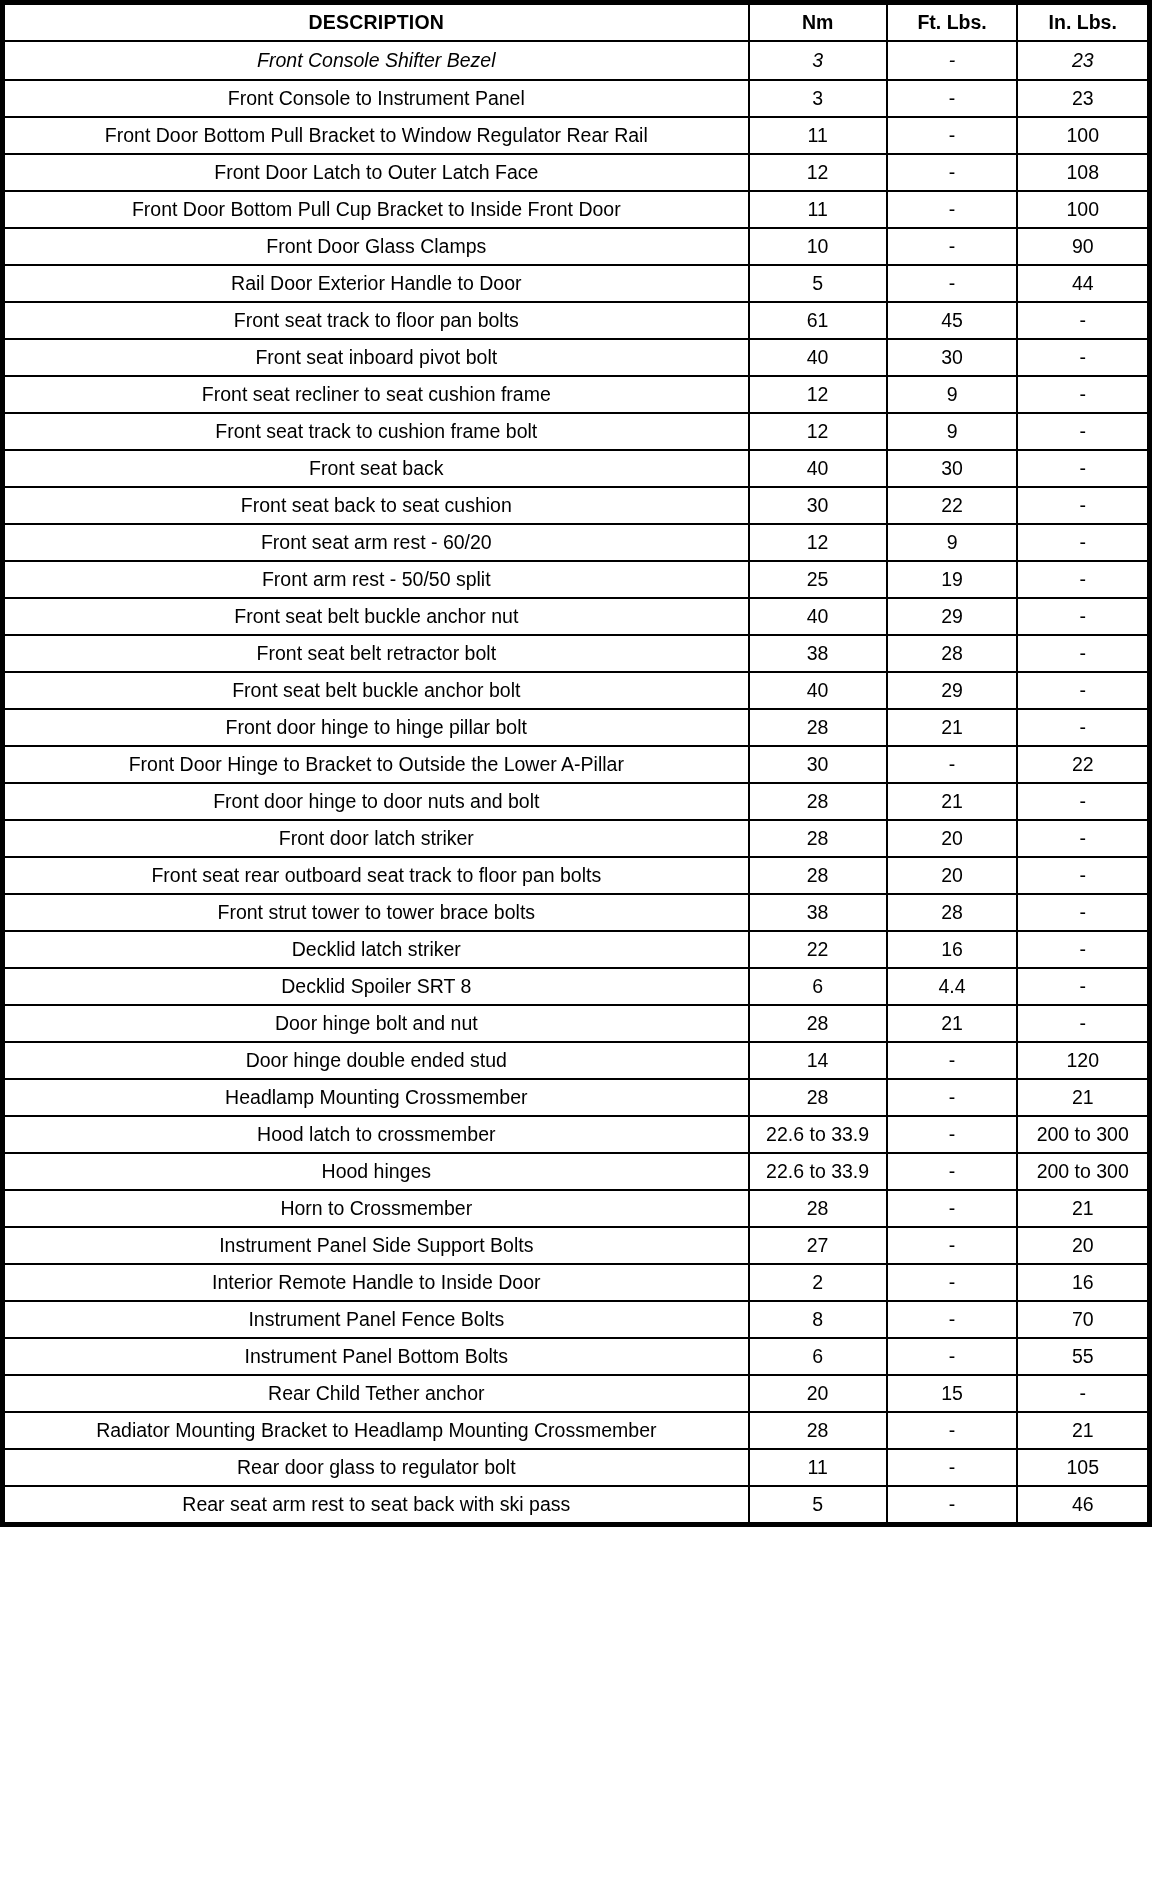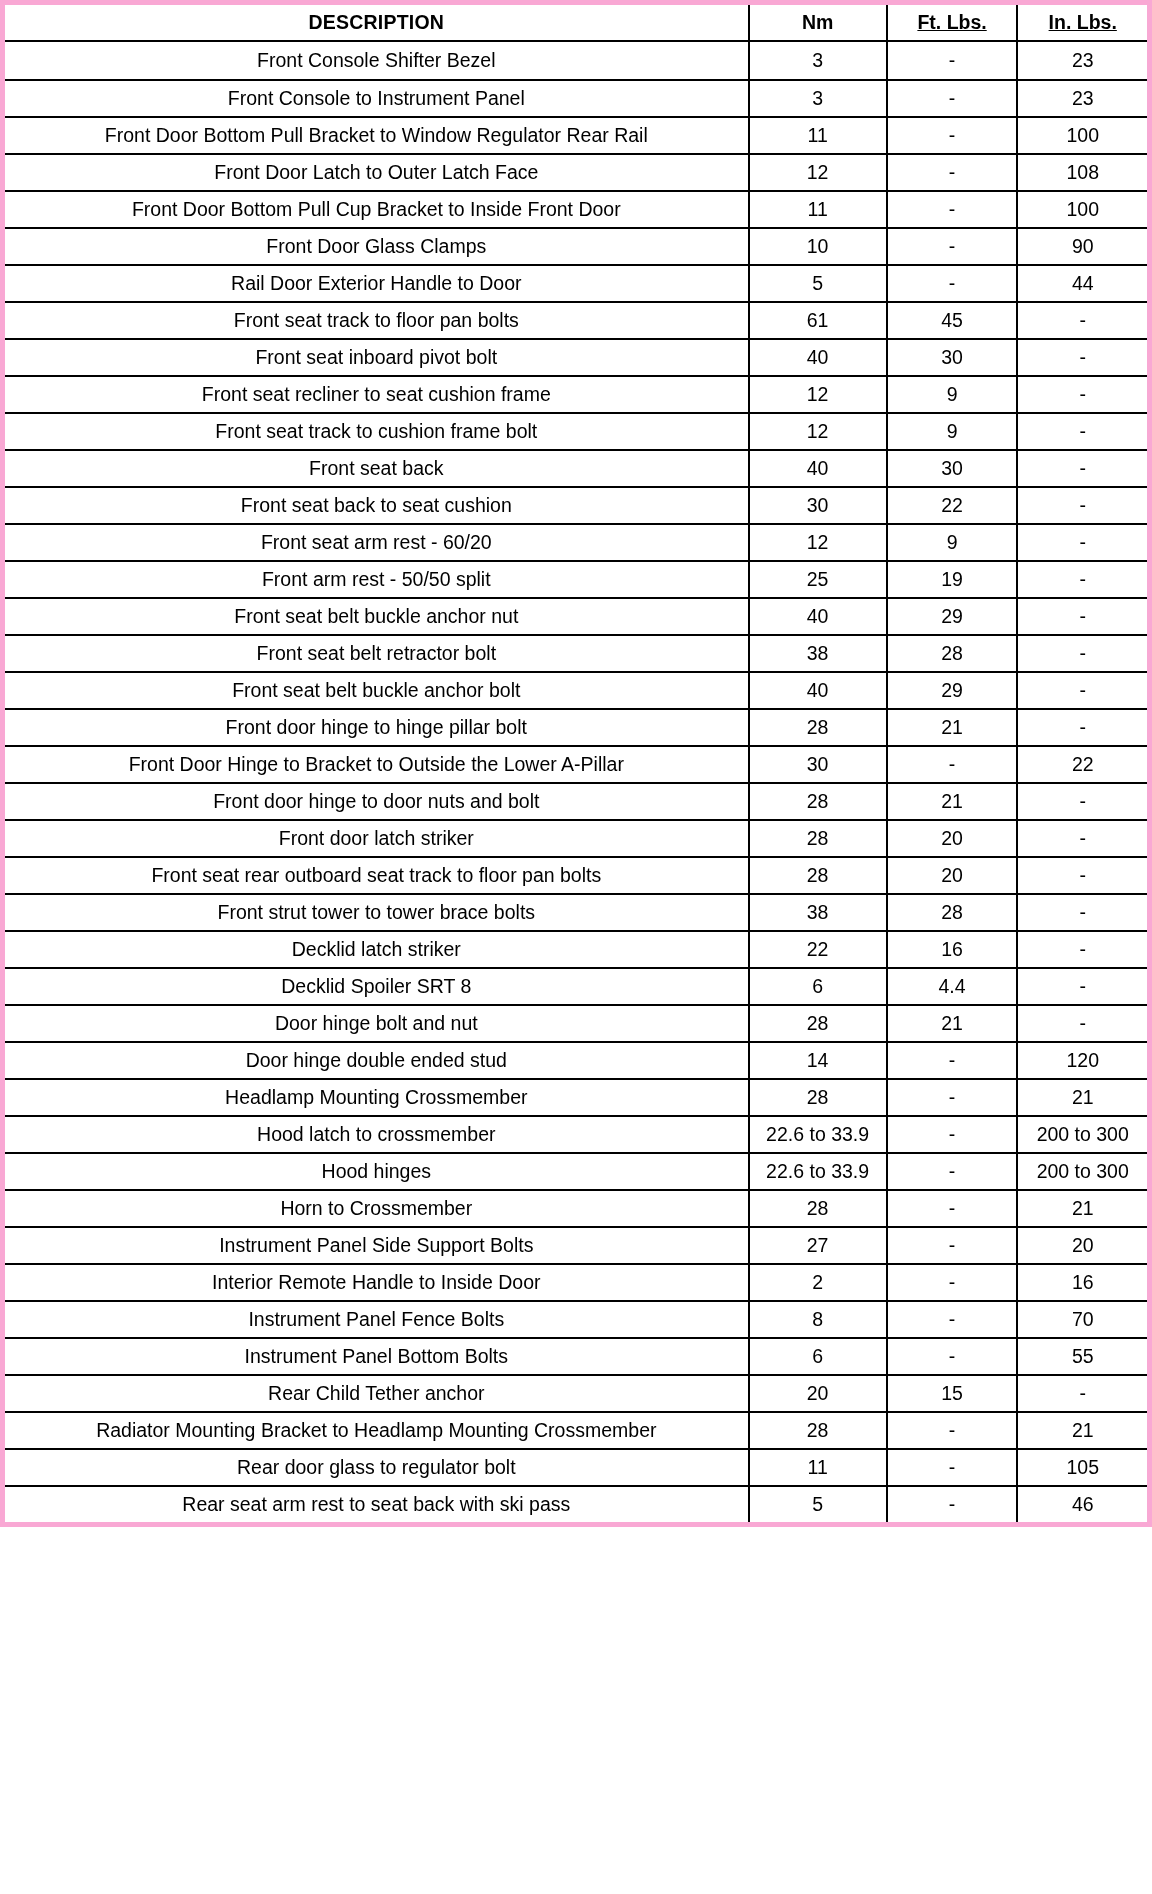"DESCRIPTION" table.torque-table { border: 5px solid #f9a8d4 -> 5px solid #000000 }
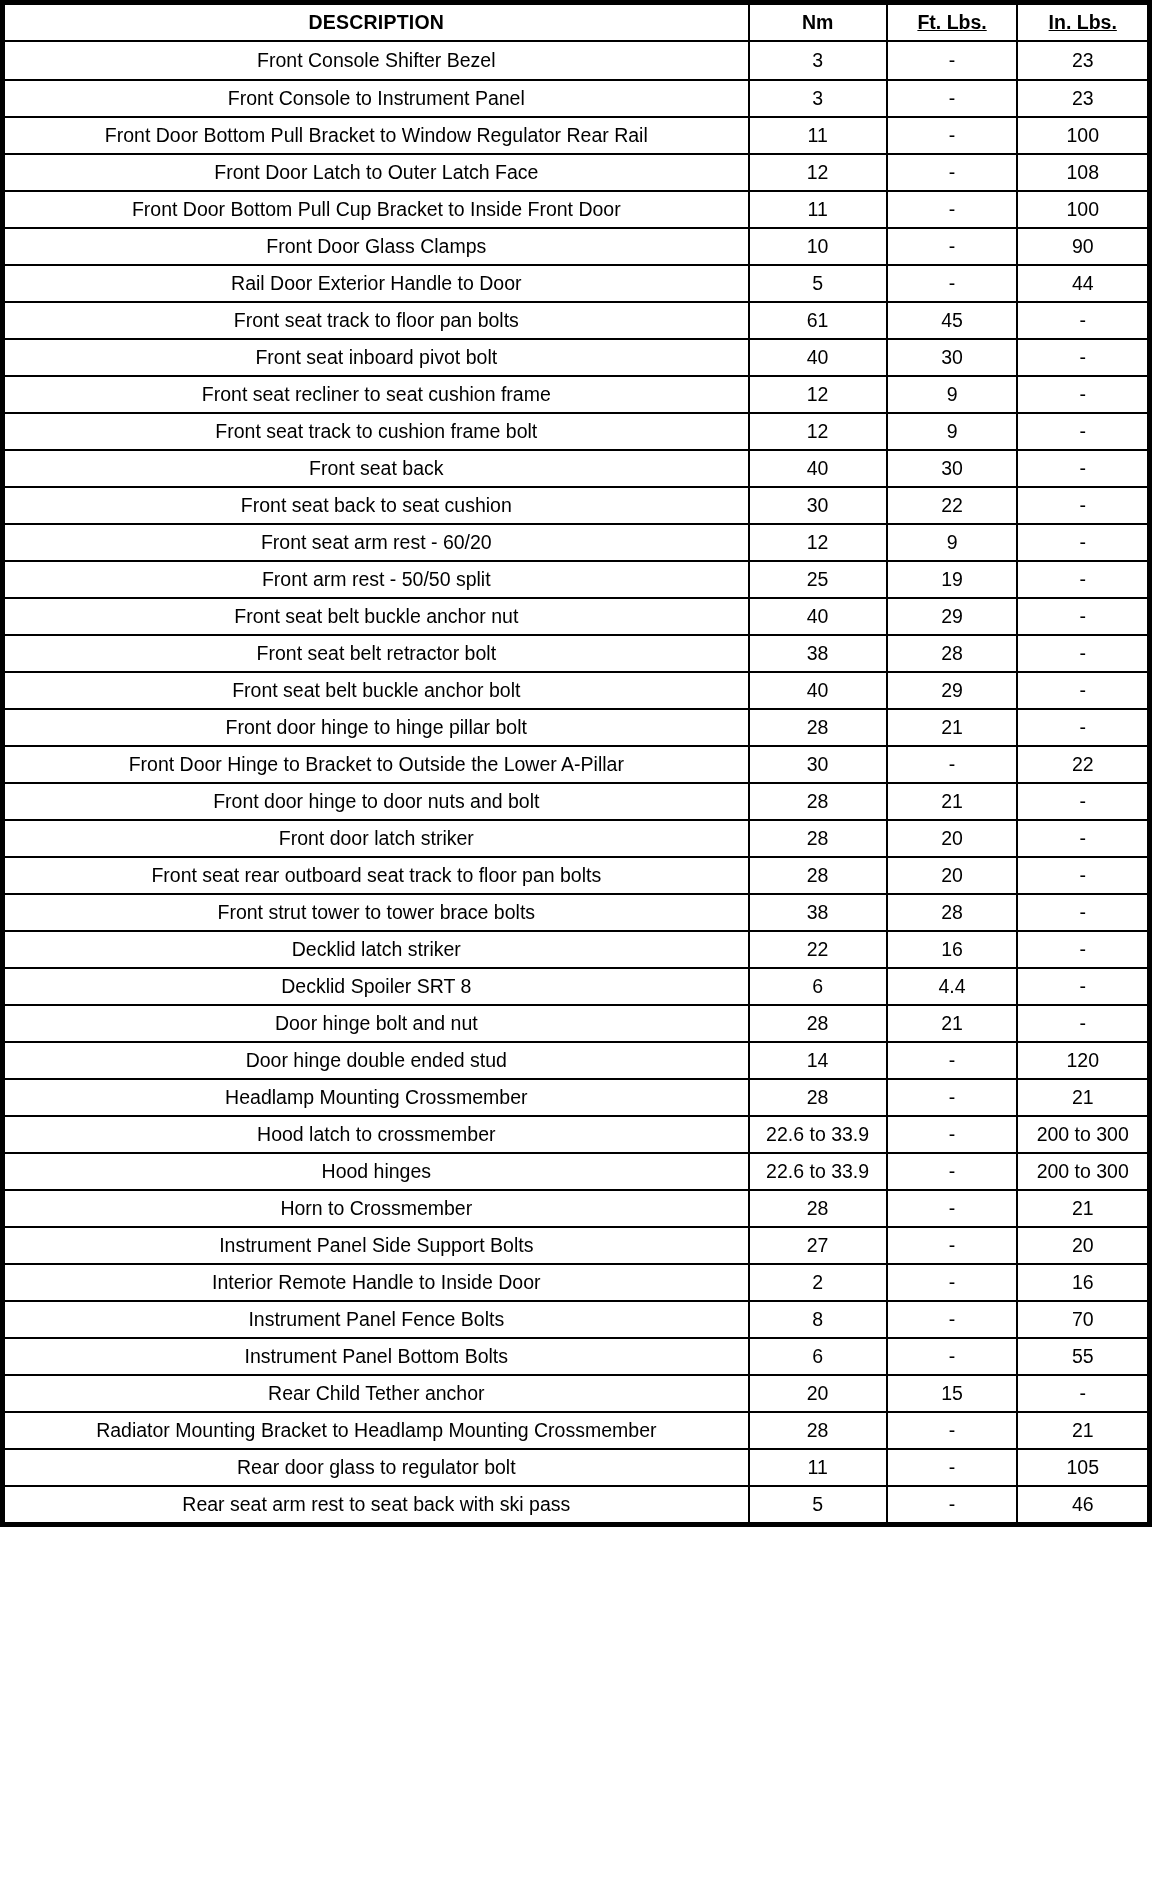"Ft. Lbs." th.h-ft, th.h-in { text-decoration: underline -> none }
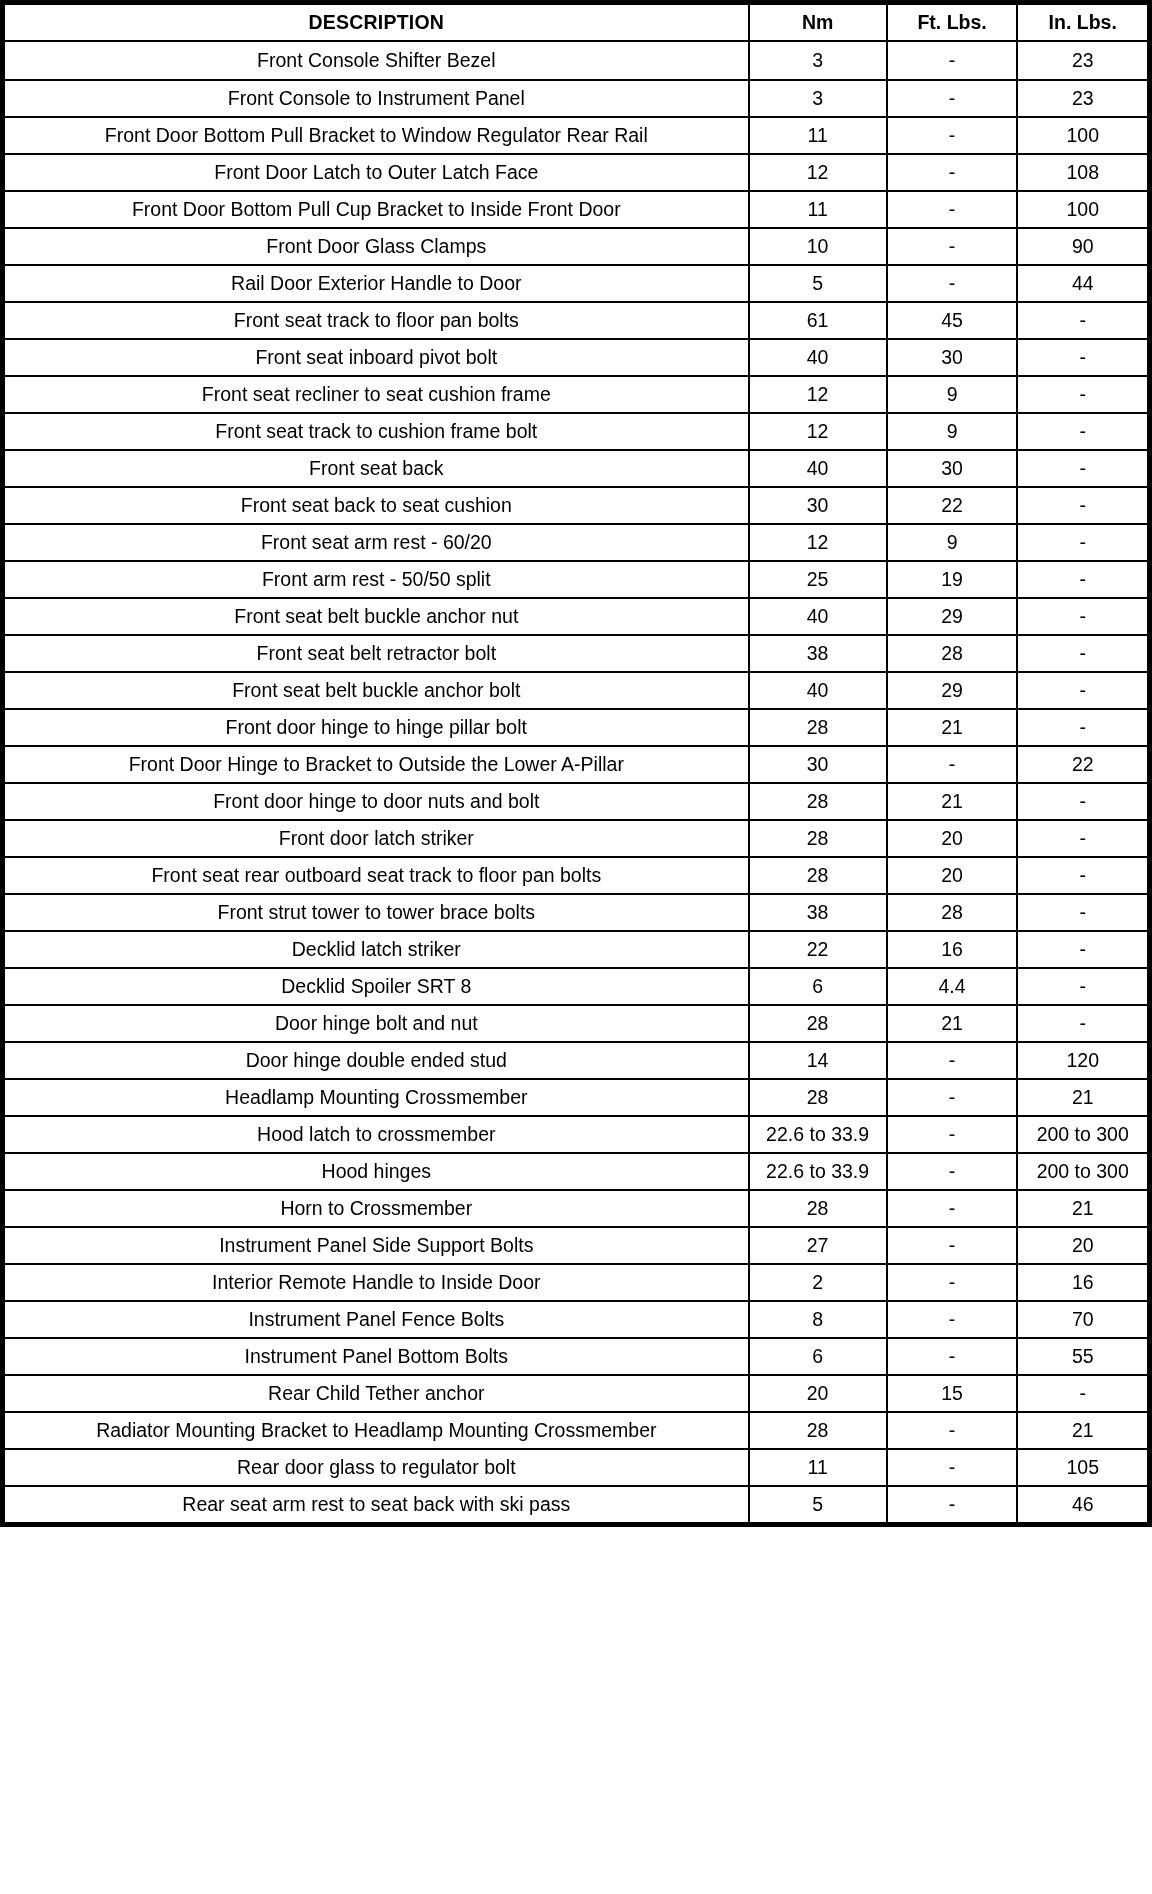"Front Console Shifter Bezel" tbody tr:first-child td { font-style: none -> italic }
